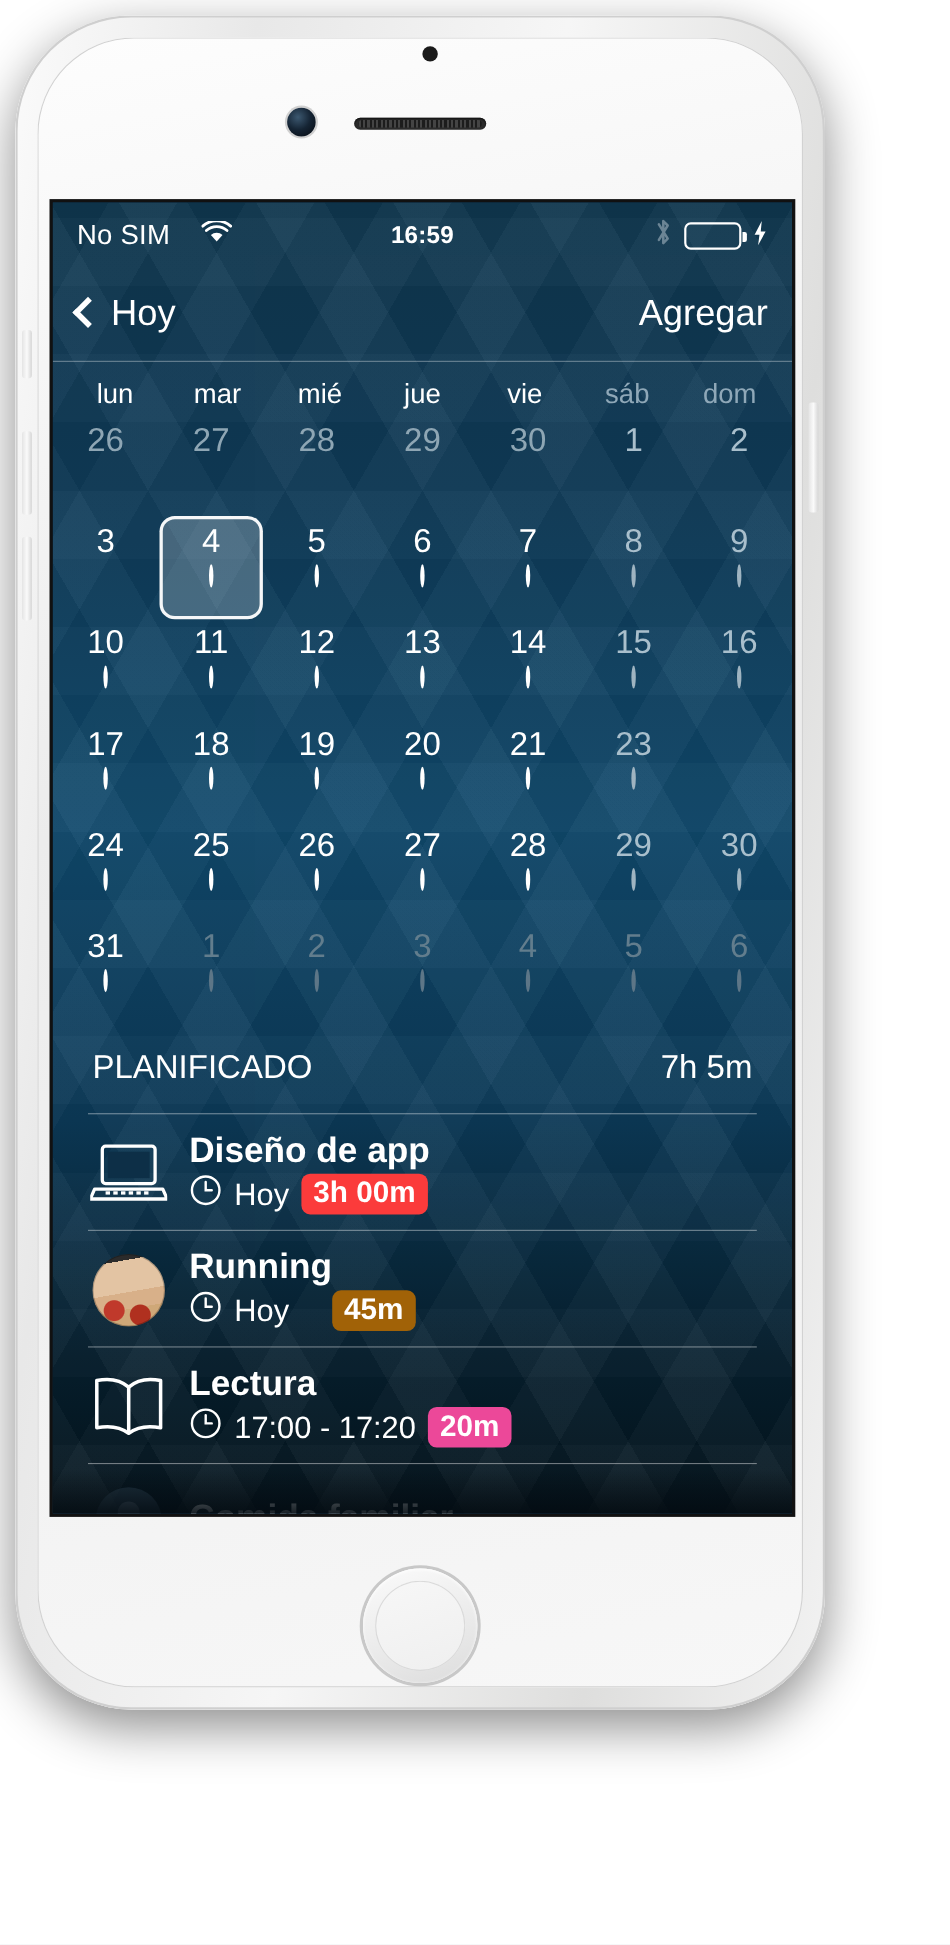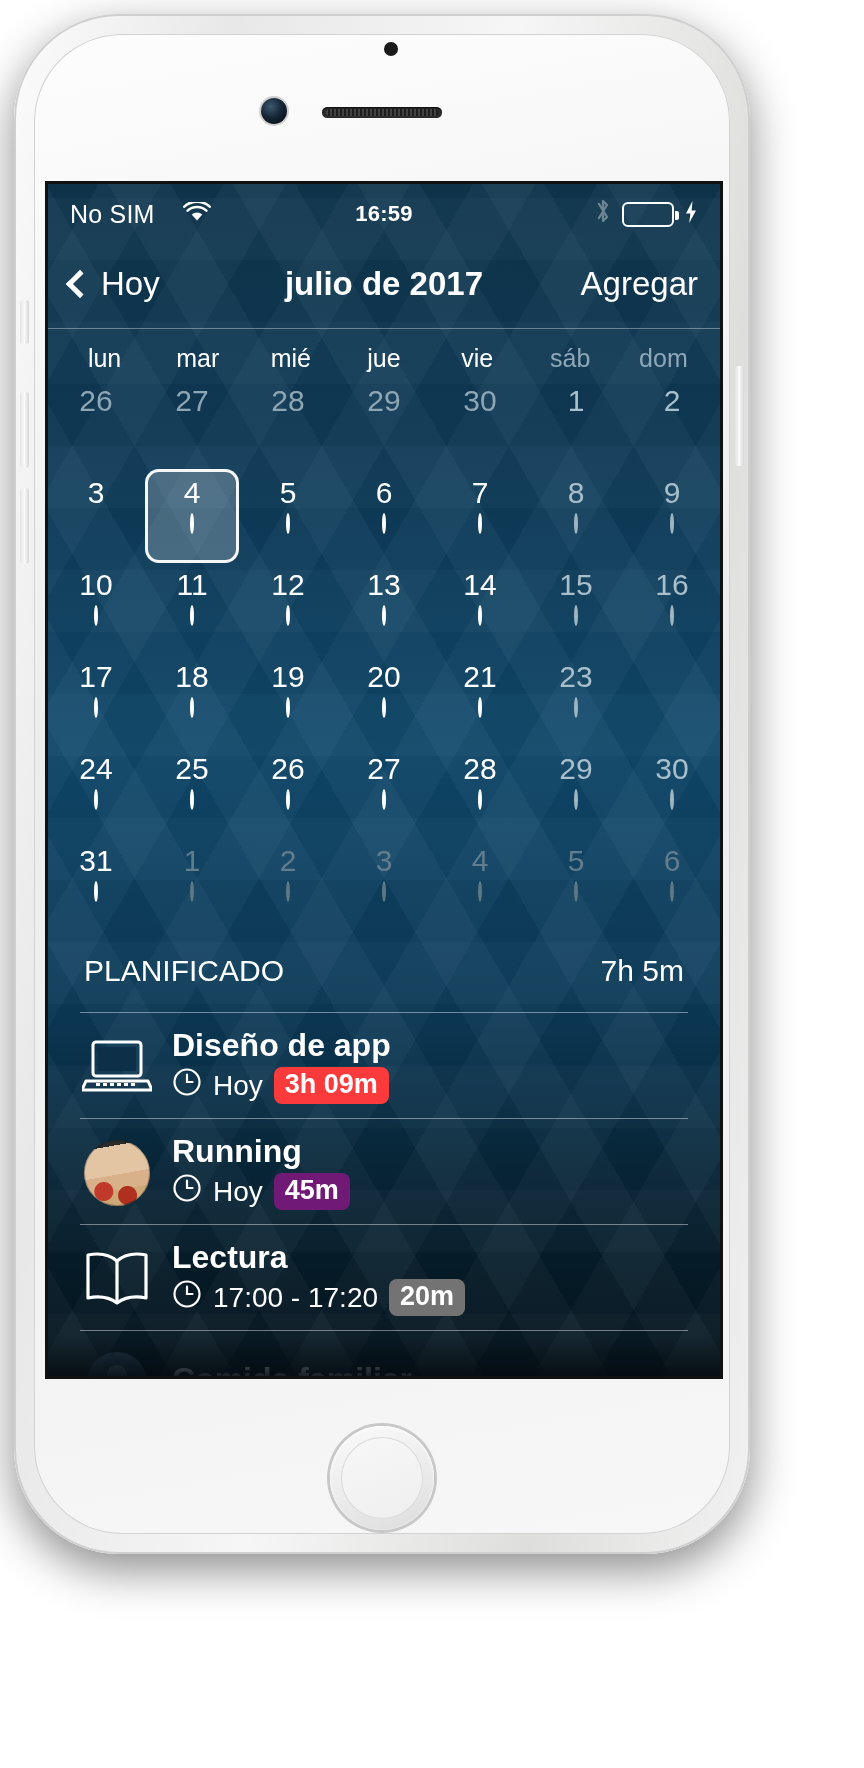"julio de 2017" div { html: <div>julio de 2017</div> -> none }
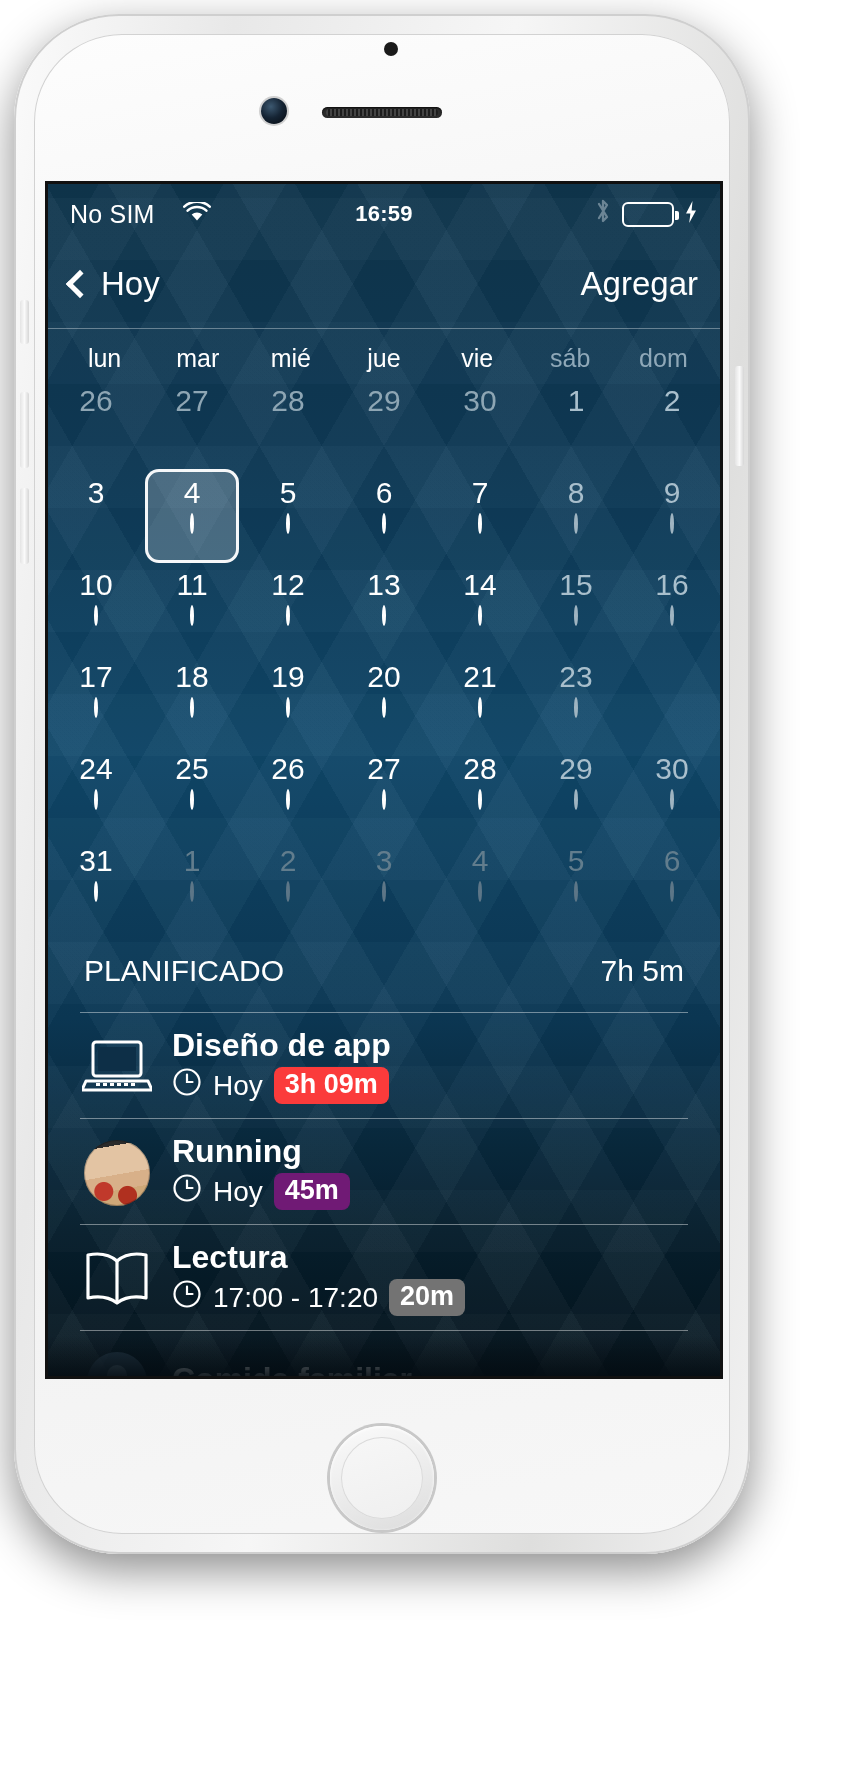"3h 09m" span.dur-badge { text: 09m -> 00m }
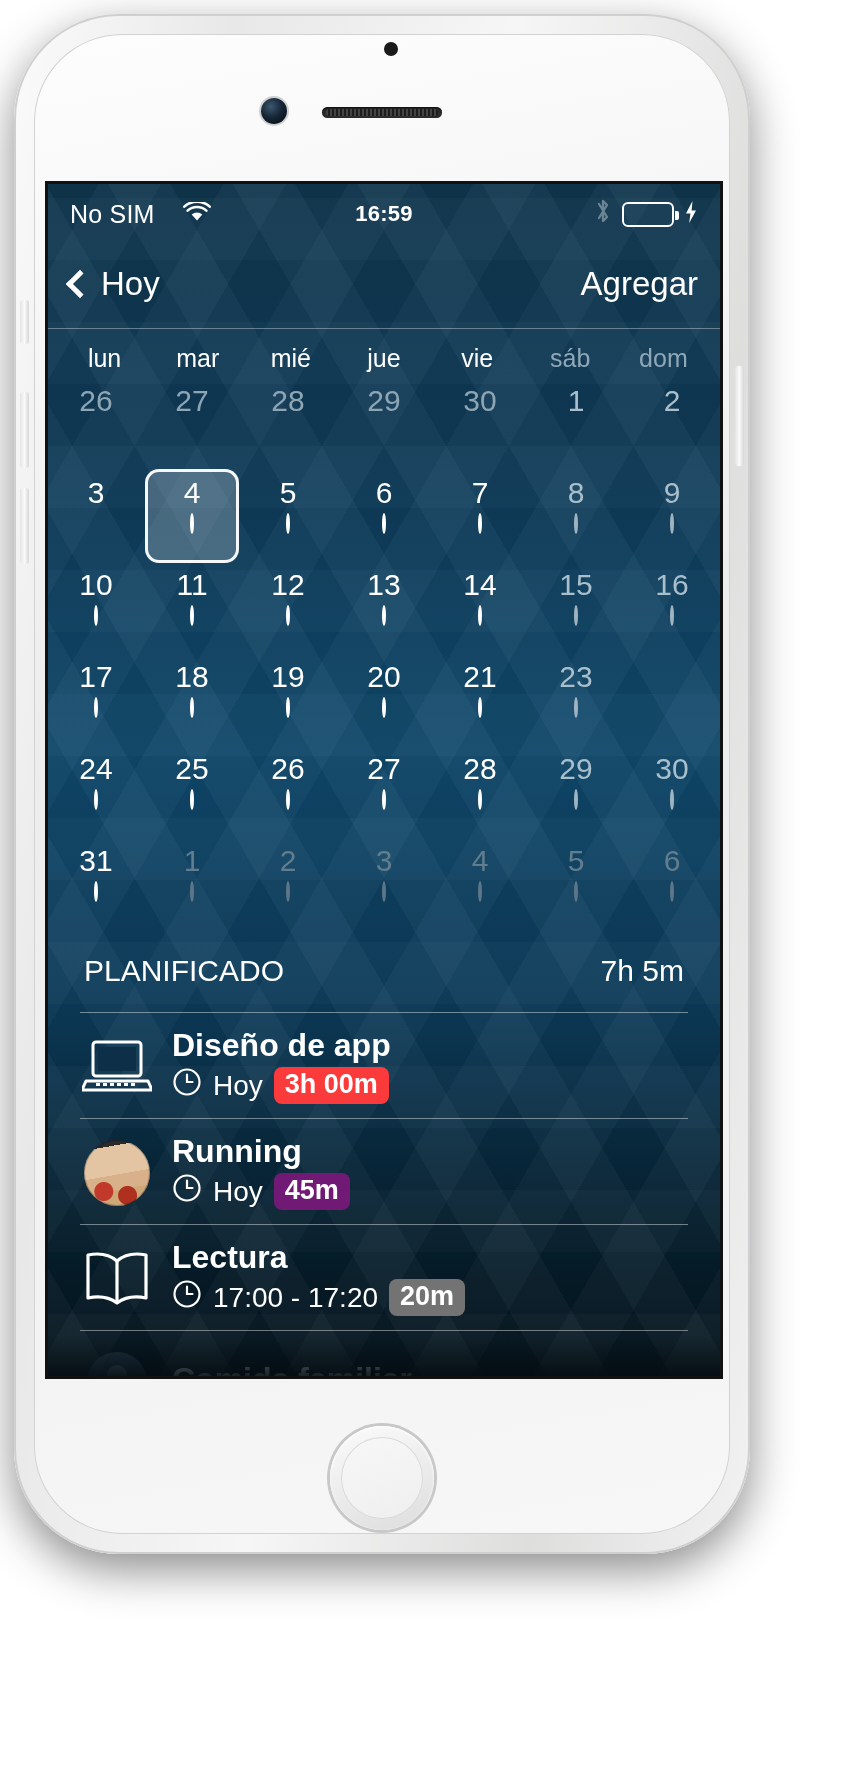"45m" span.dur-badge { background: #701a75 -> #a16207; margin-left: none -> 28px }
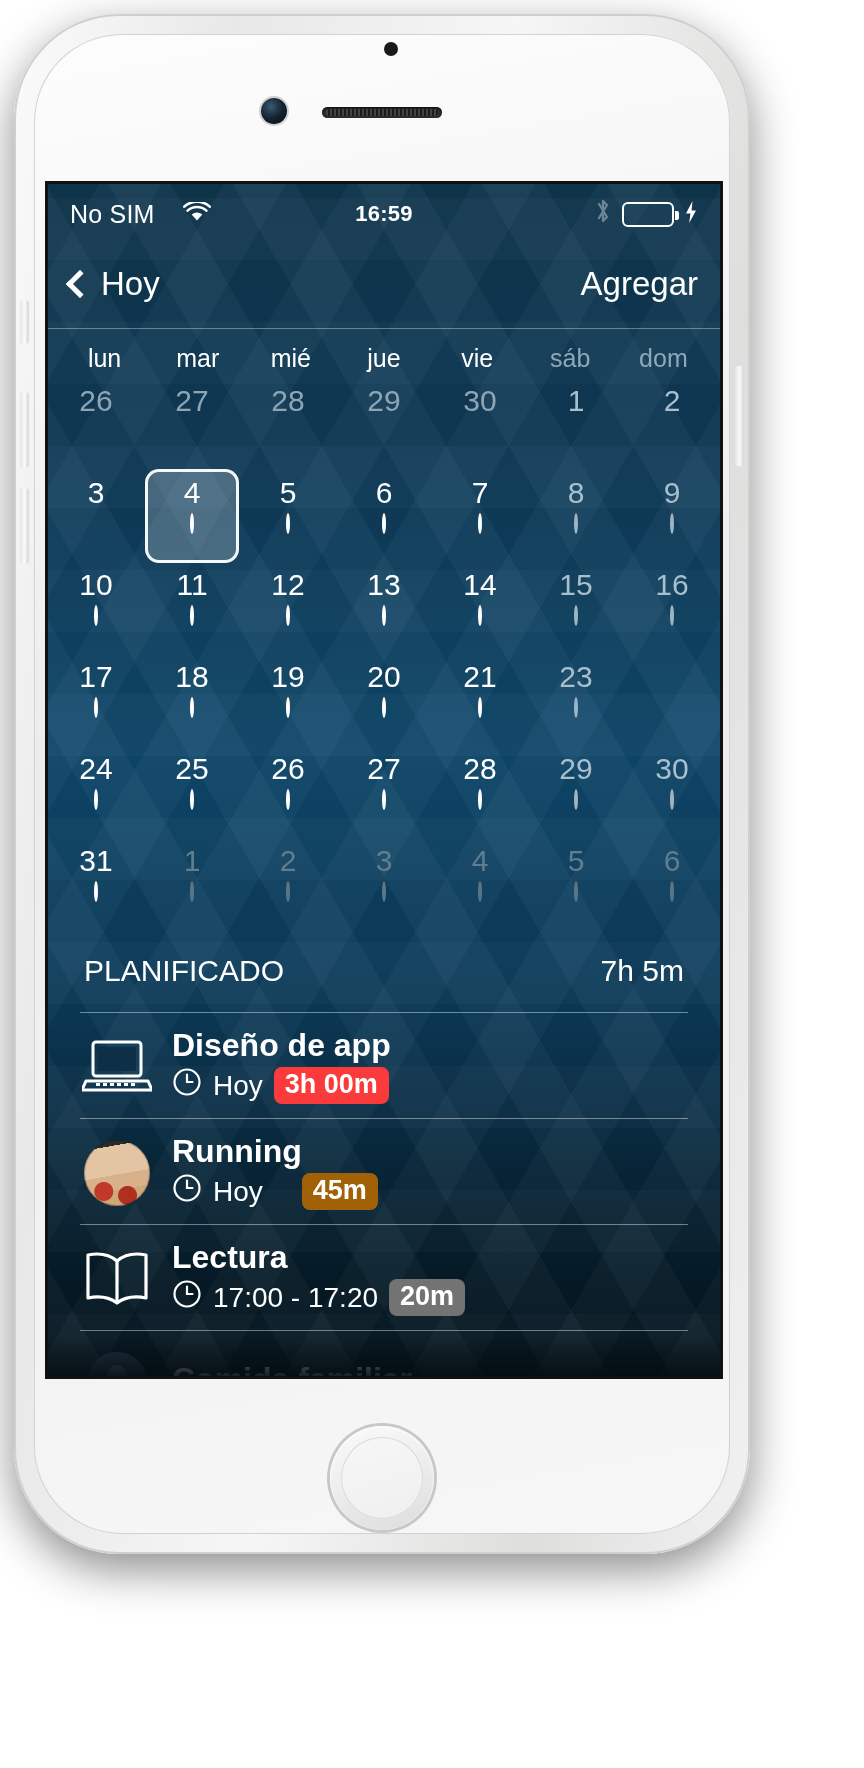"20m" span.dur-badge { background: #737373 -> #ec4899 }
